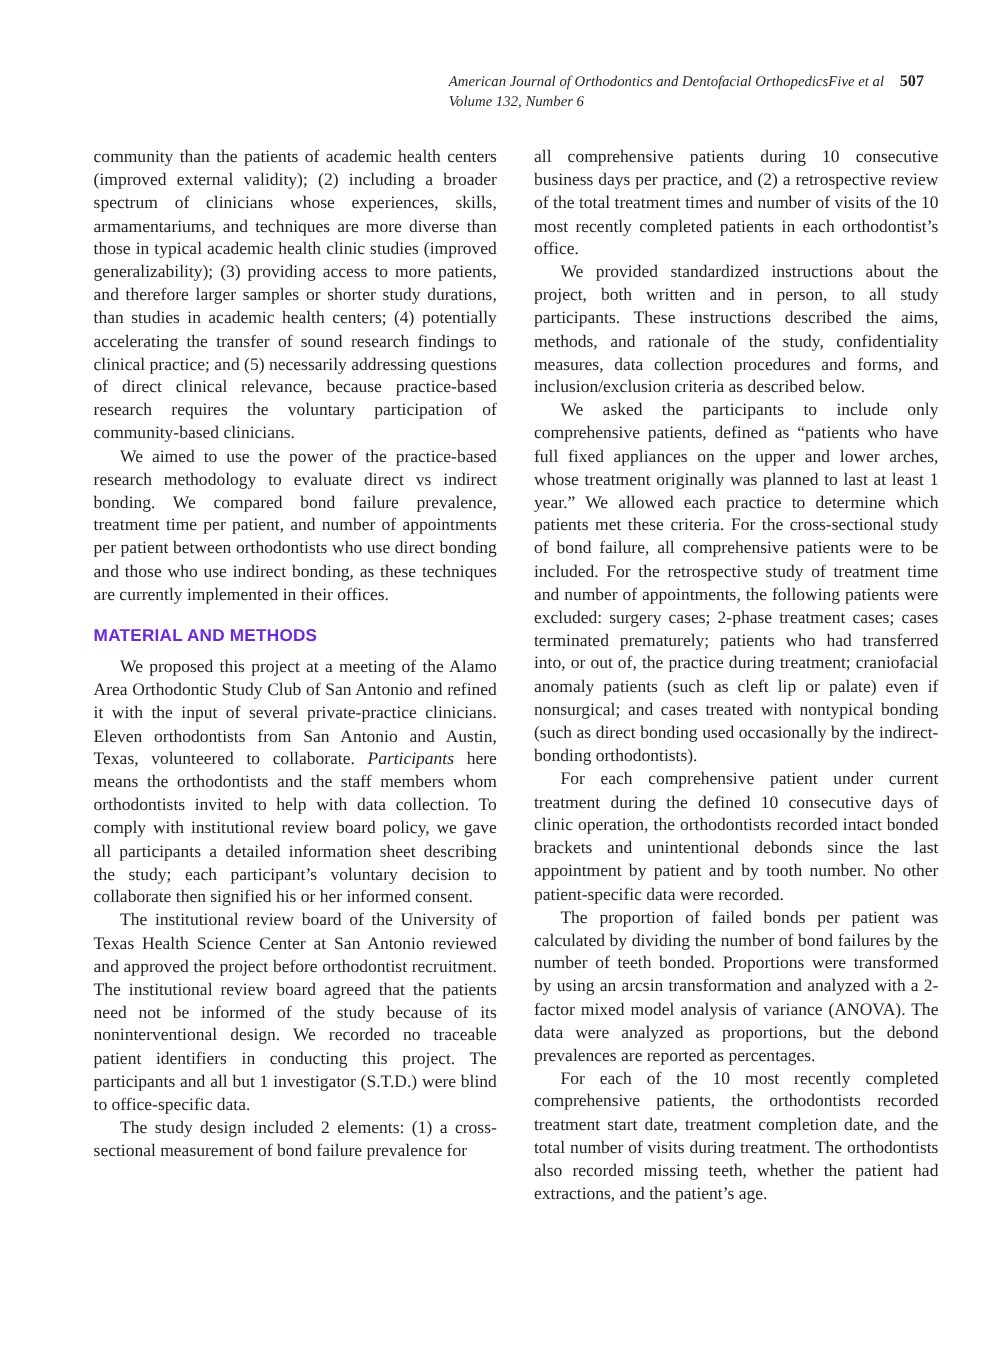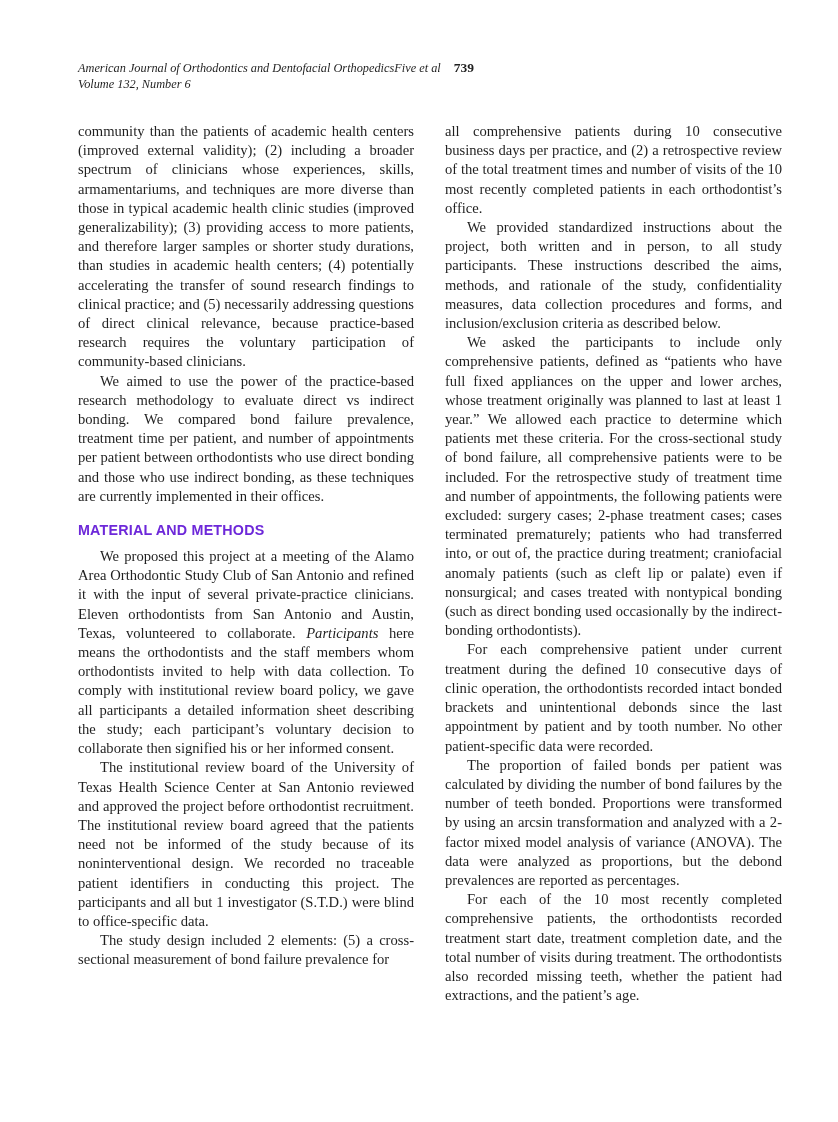"American Journal of Orthodontics and" .running-header { justify-content: flex-start -> flex-end }
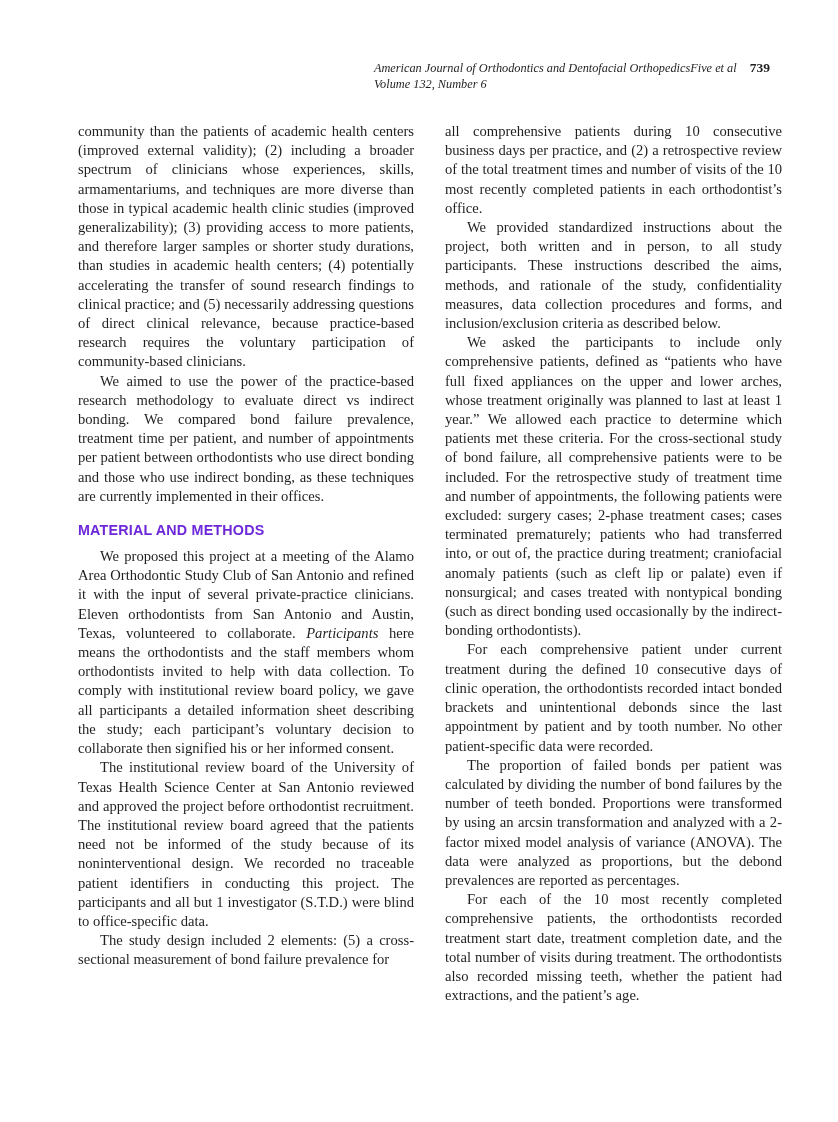"739" span.pagenum { text: 739 -> 507 }
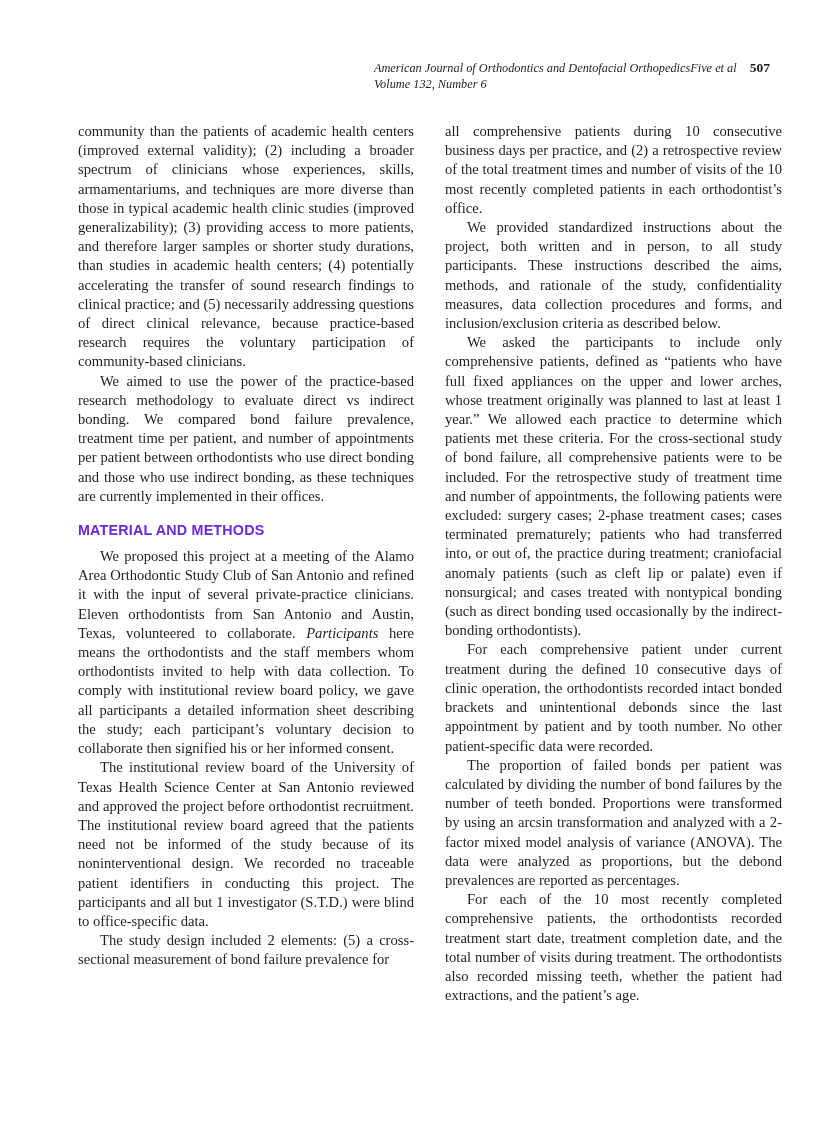"The study design included 2" p.indent { text: 5 -> 1 }
